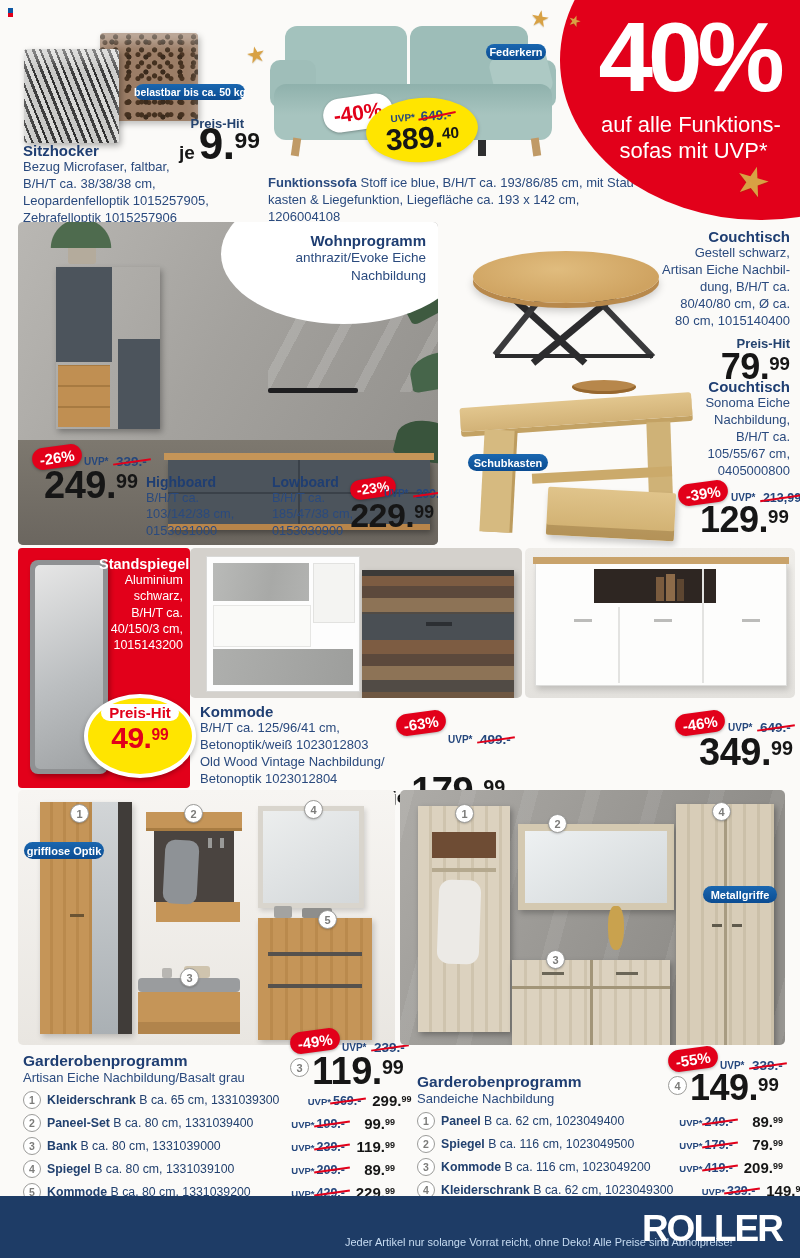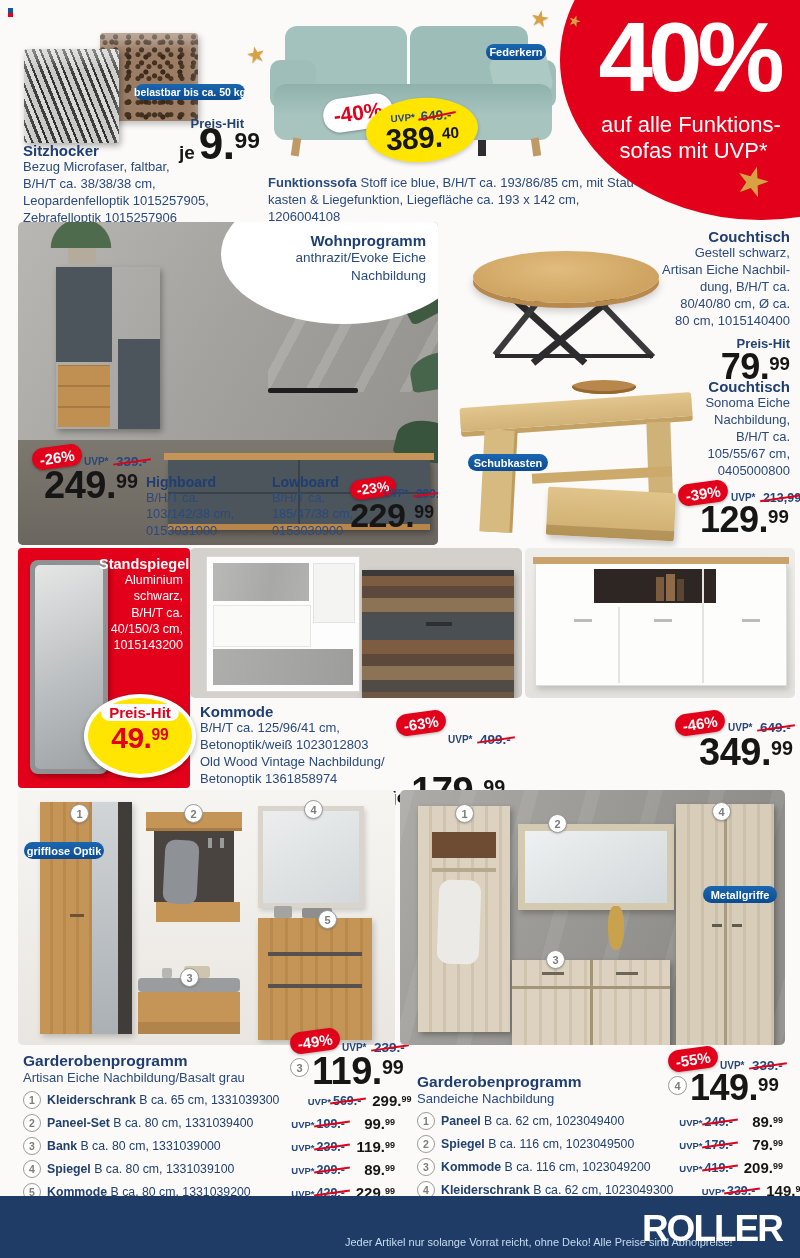"Betonoptik 1361858974" div { text: 1361858974 -> 1023012804 }
